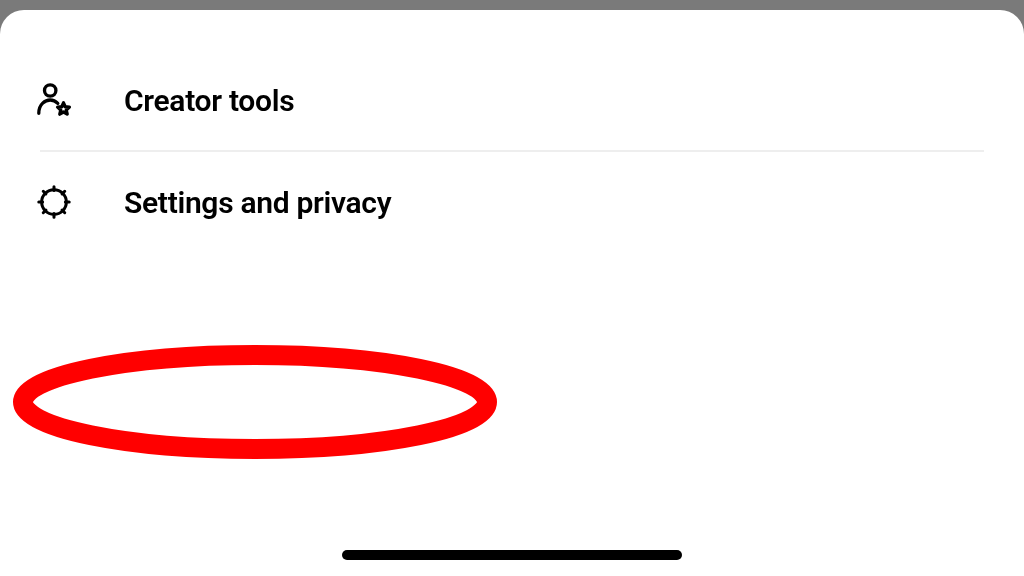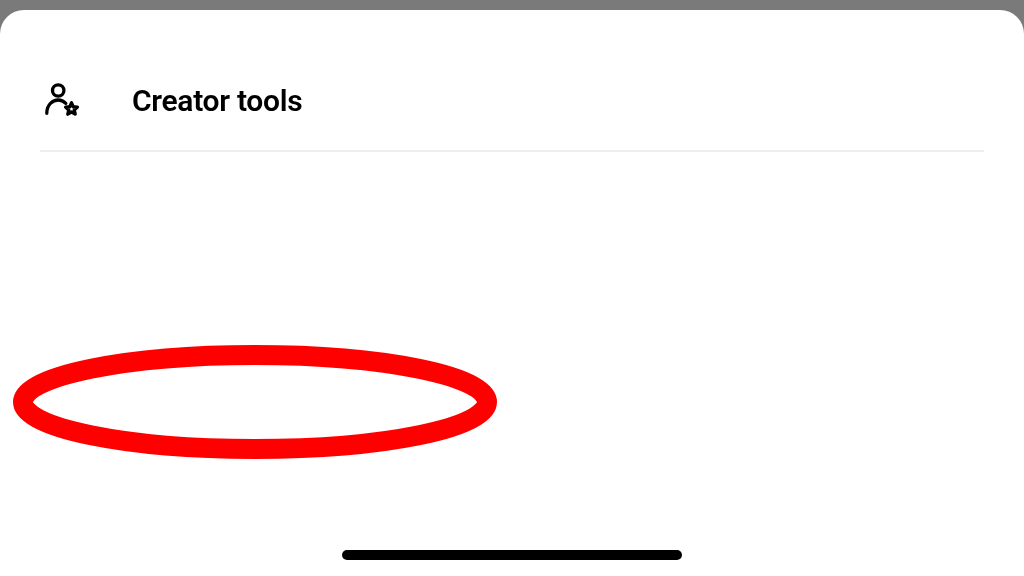"Creator tools" .menu-item { padding: 28px 40px -> 28px 32px }
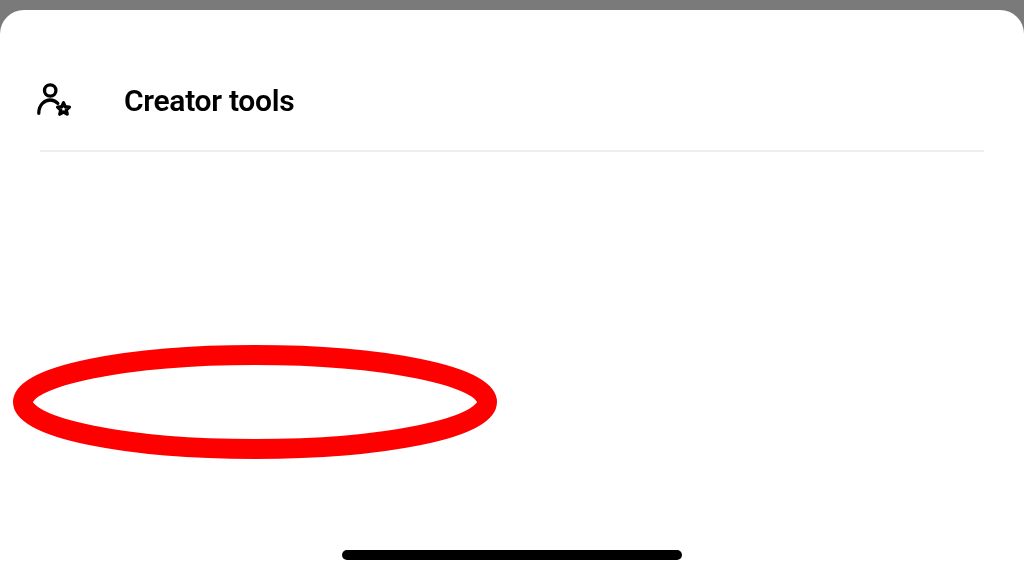"Settings and privacy" div.menu-item { html: none -> <div> <span> <svg> <circle></circle> <path></path> </svg> </span> <span>Settings and privacy</span> </div> }
